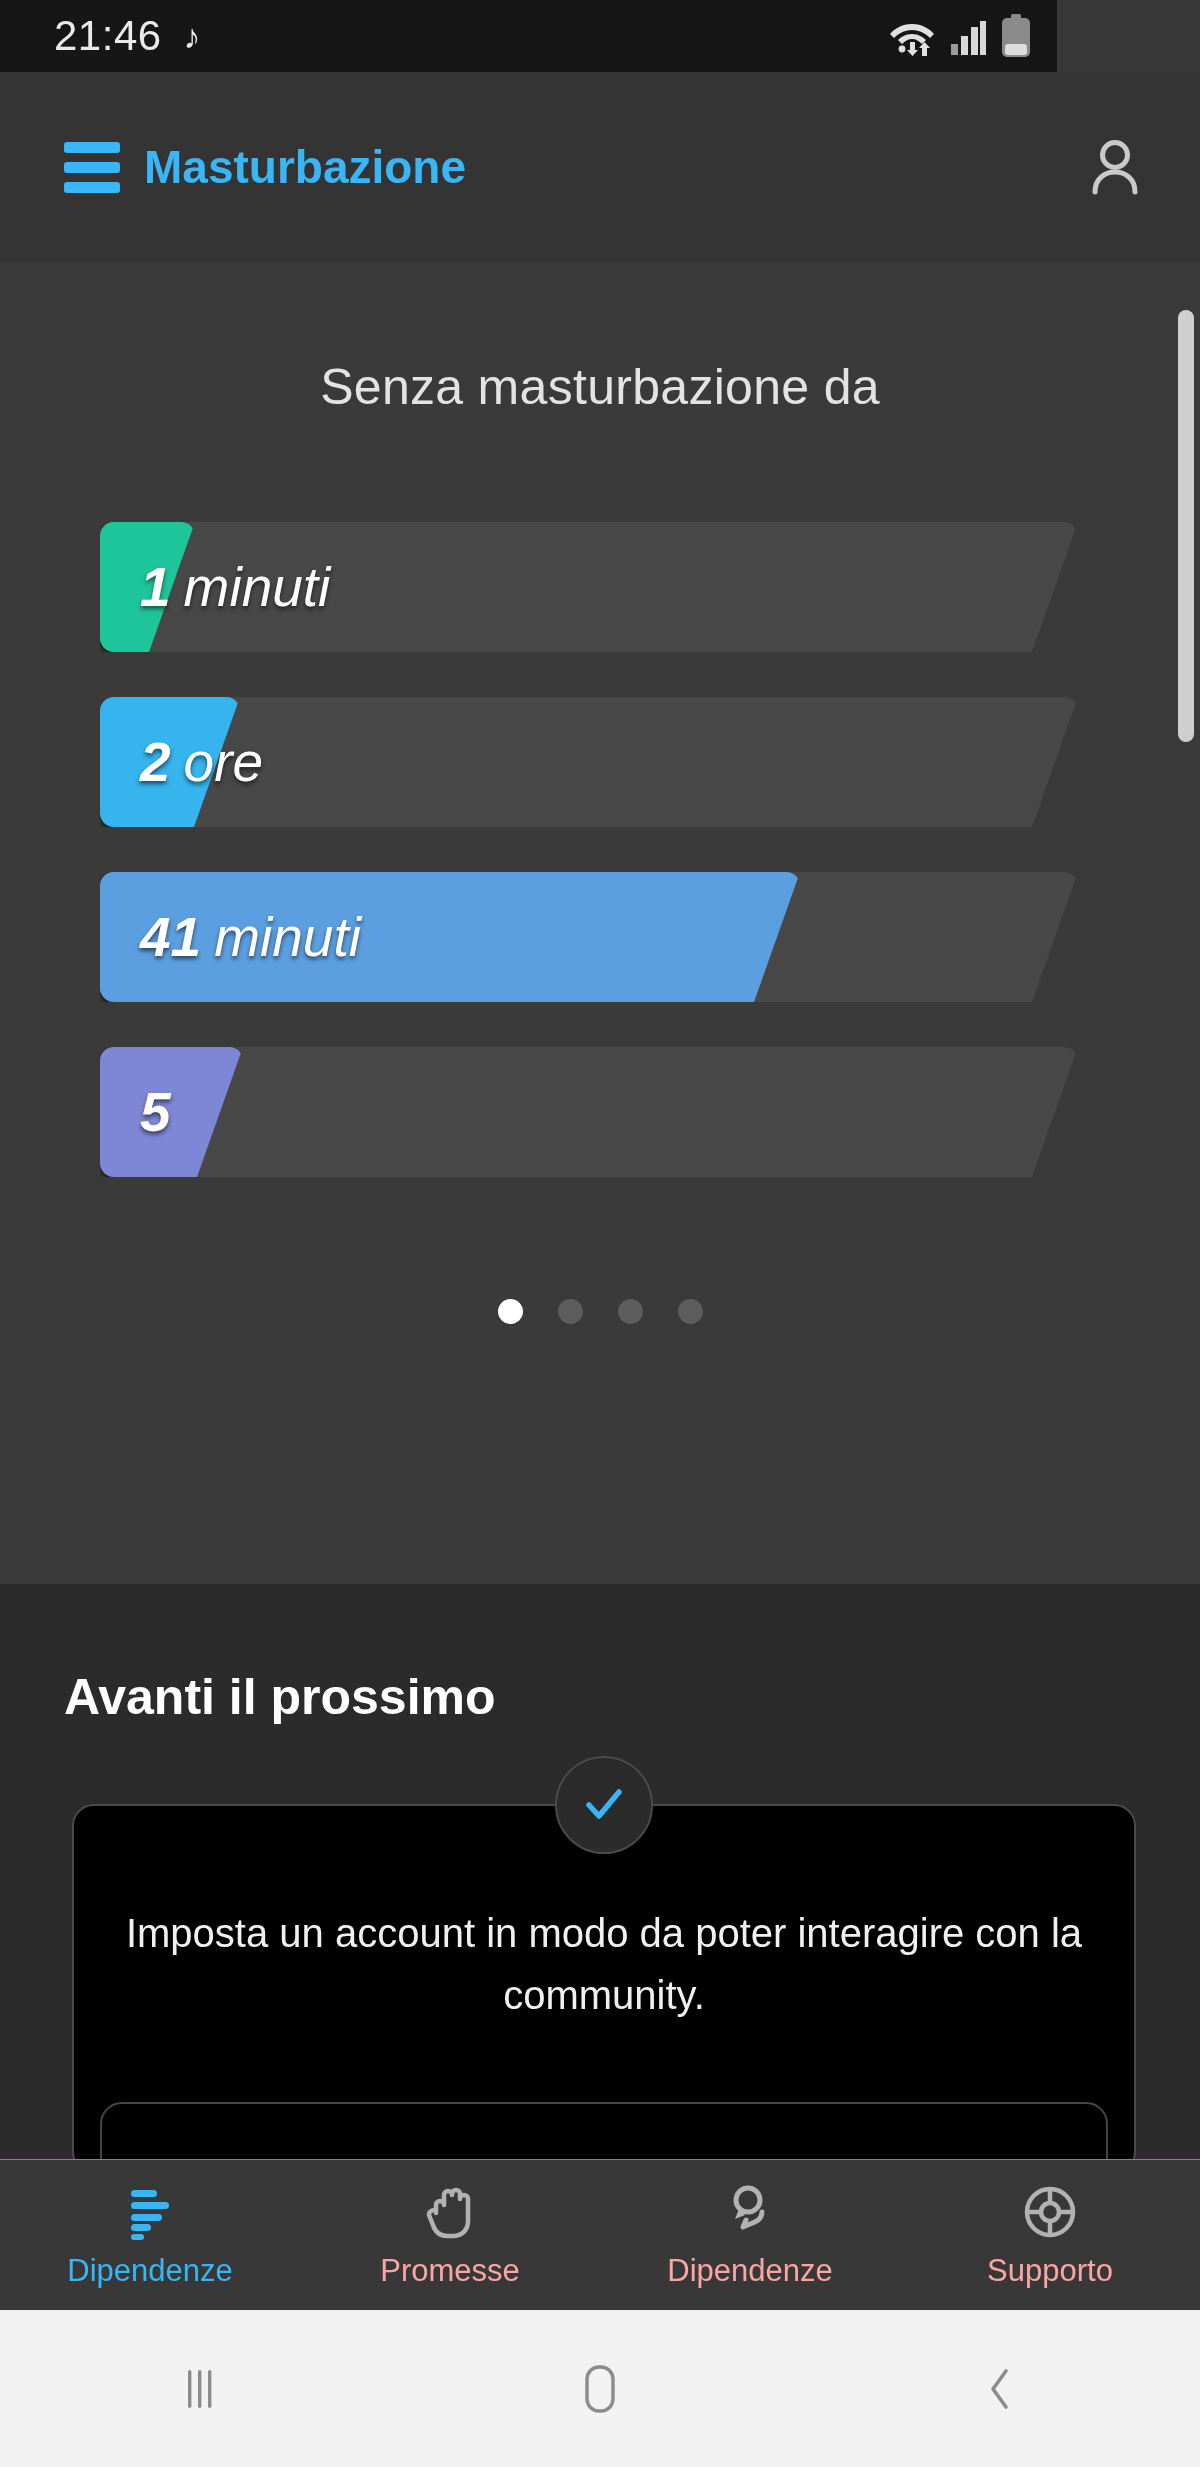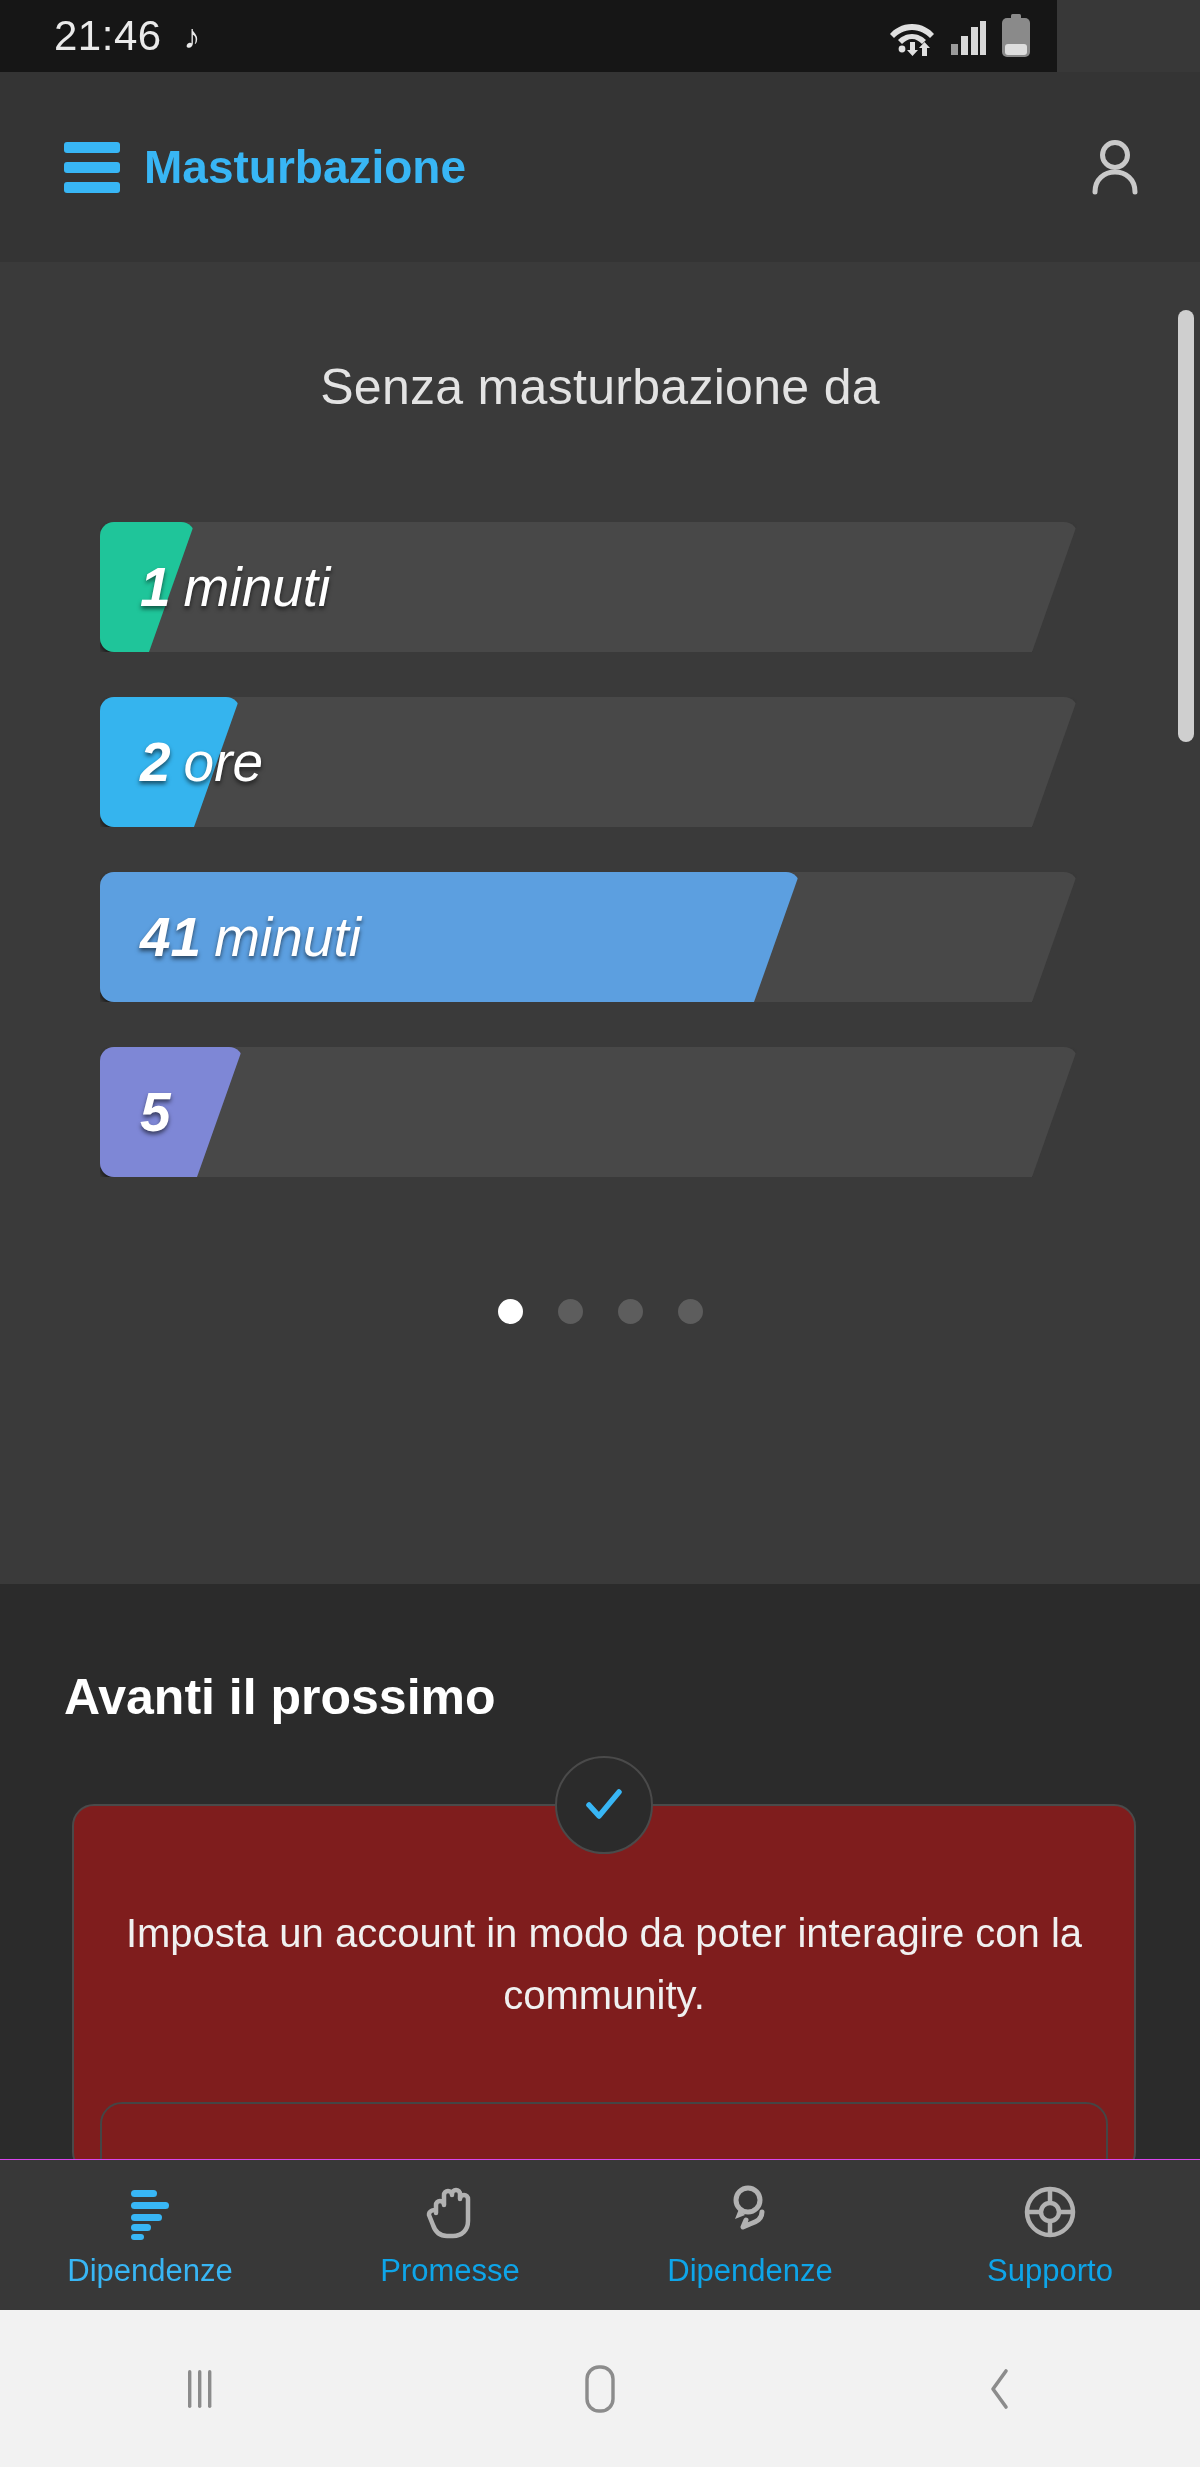"Imposta un account in modo" .next-card { background: #7f1d1d -> #000000 }
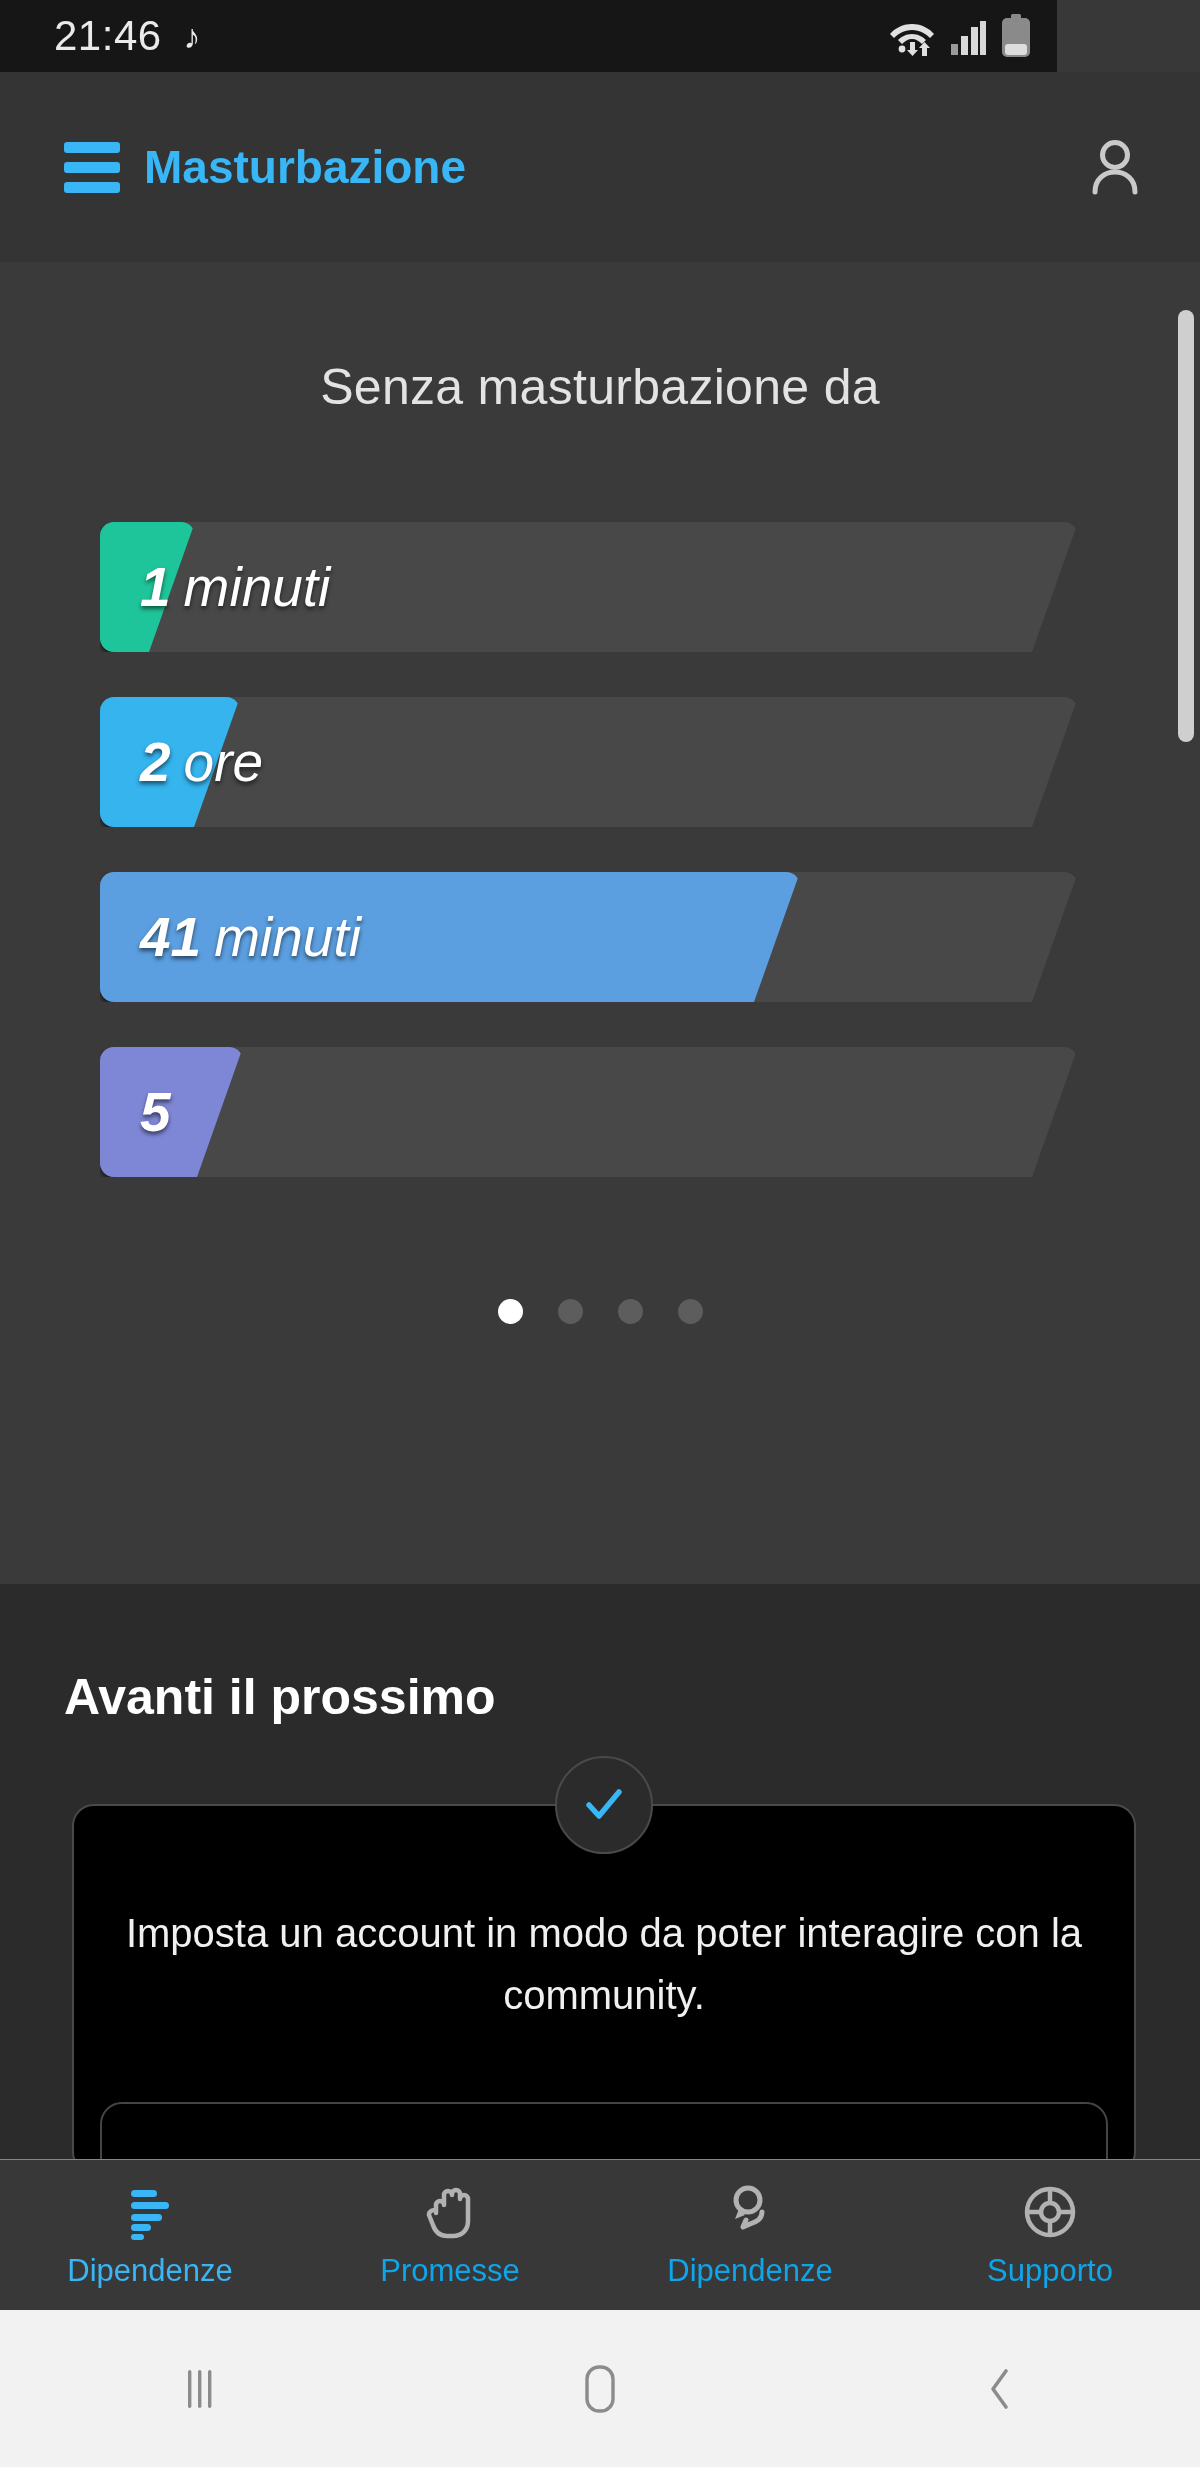"Promesse" .tab .tlabel { color: #0ea5e9 -> #fca5a5 }
